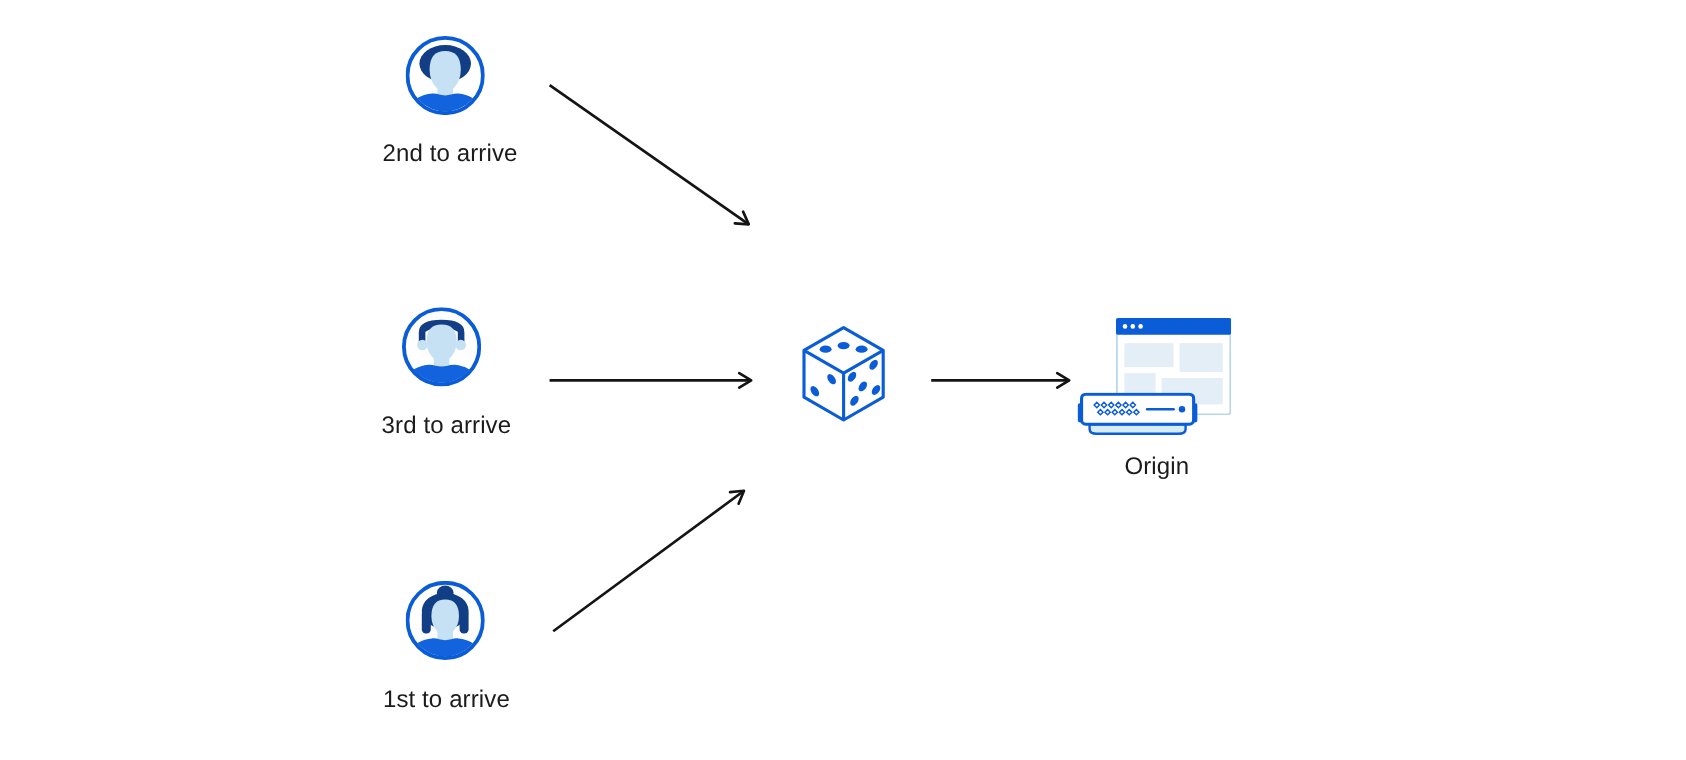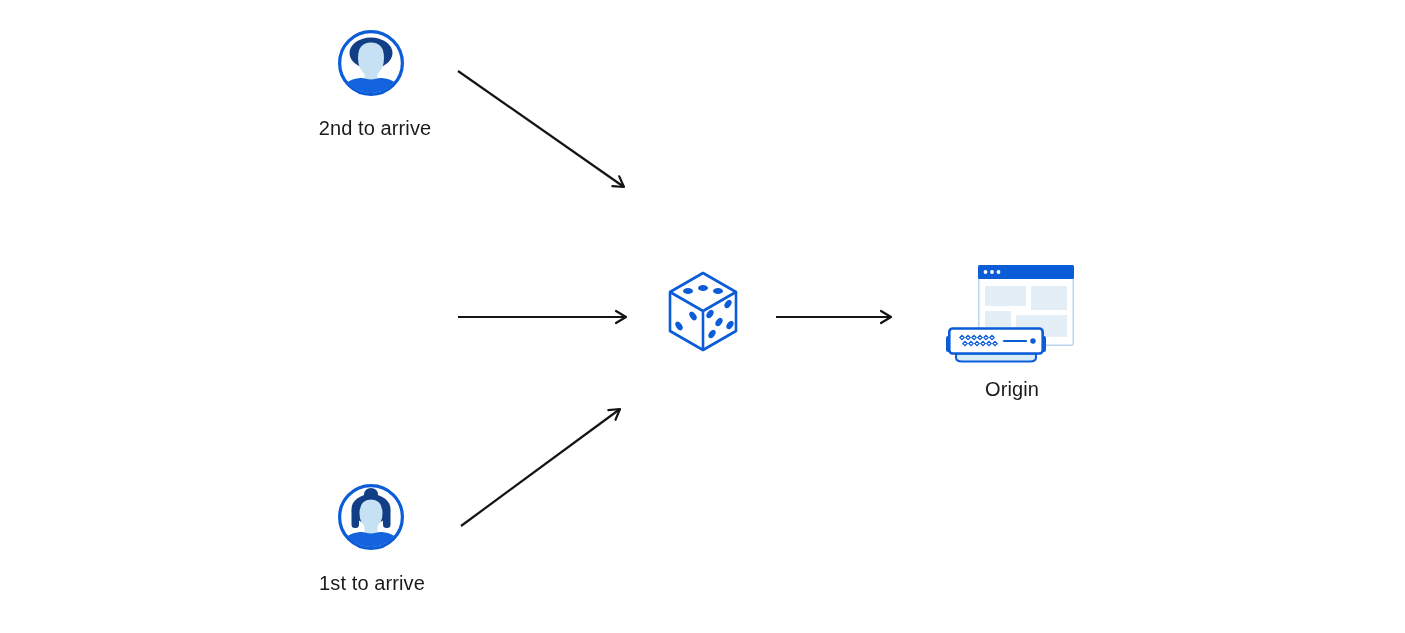"3rd to arrive" div.node { html: none -> <div> <svg> <defs> <clipPath> <circle></circle> </clipPath> </defs> <g> <circle></circle> <path></path> <circle></circle> <circle></circle> <rect></rect> <path></path> <path></path> </g> <circle></circle> </svg> <div>3rd to arrive</div> </div> }
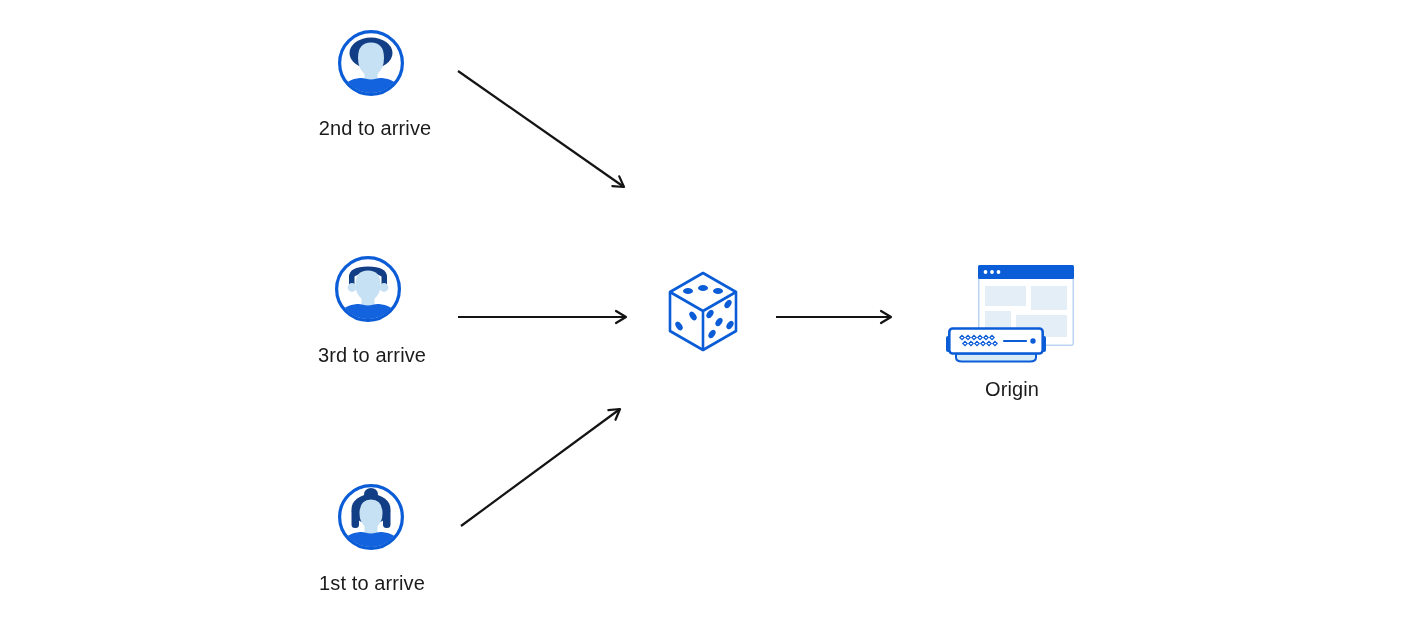"Origin" div.node { left: 946px -> 898px }
